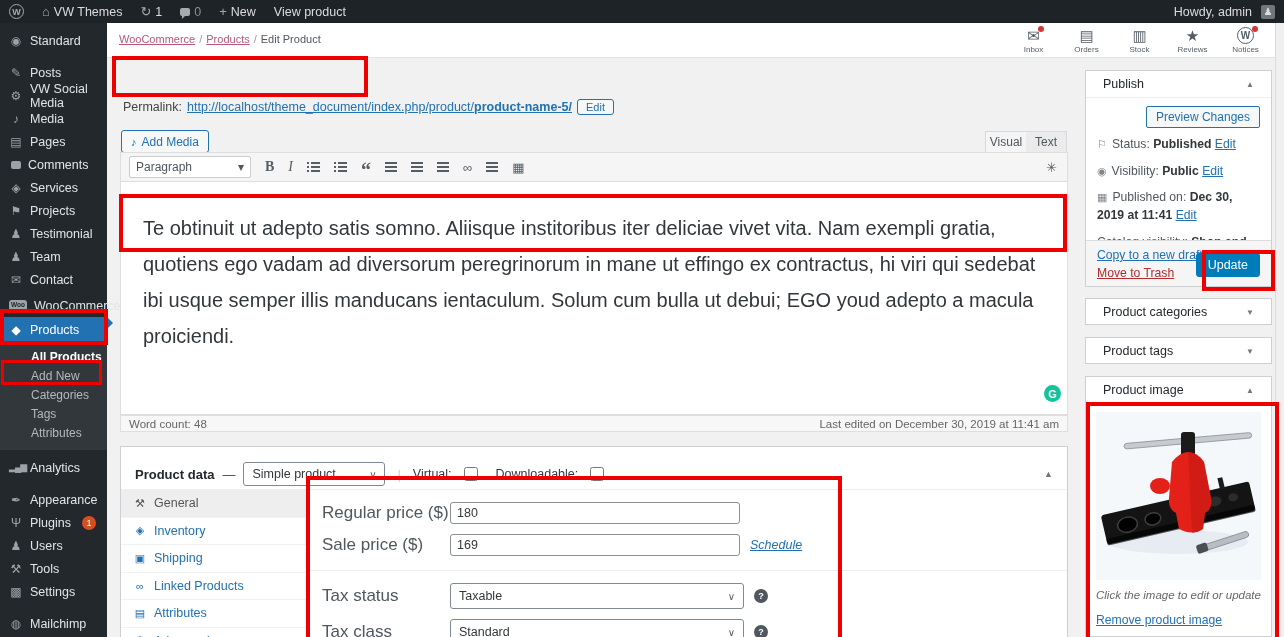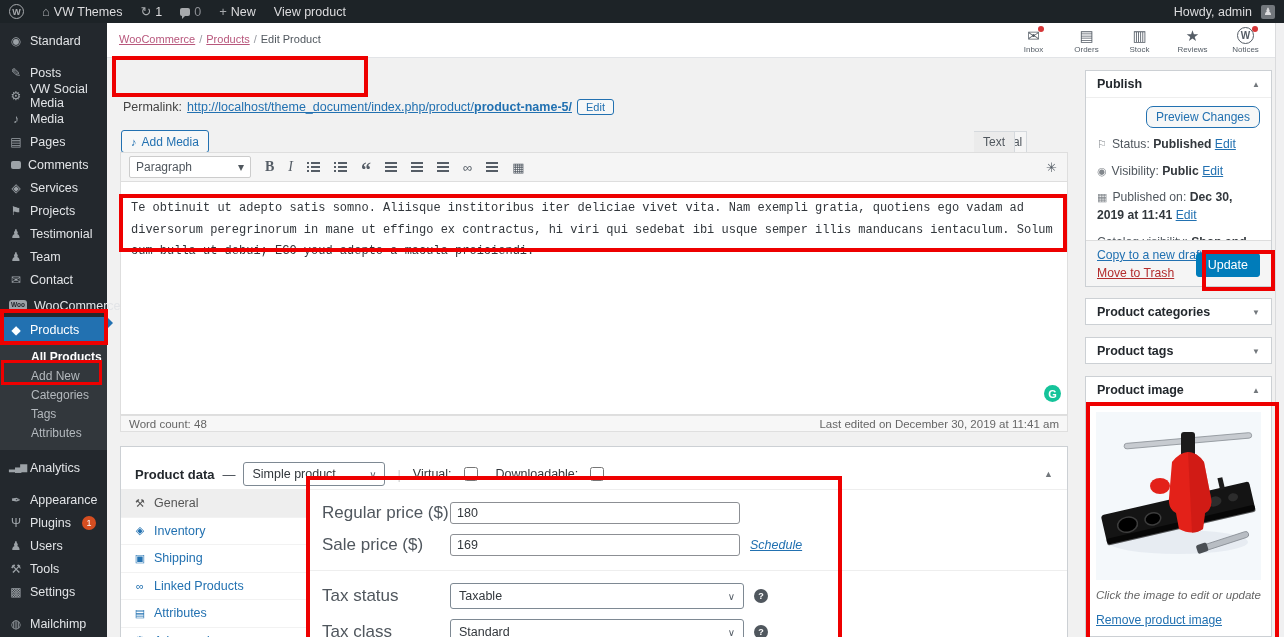"Publish" .phead { font-weight: bold -> normal; padding: 0 11px -> 0 17px }
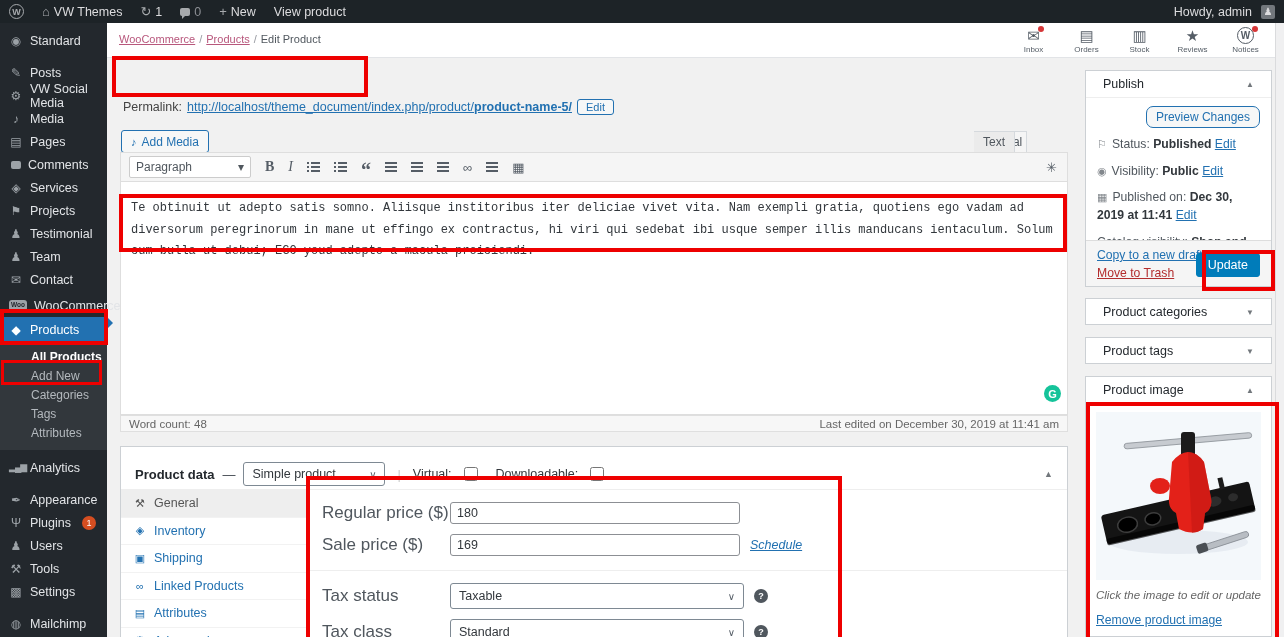"Preview Changes" .prevbtn { border-radius: 7px -> 2px }
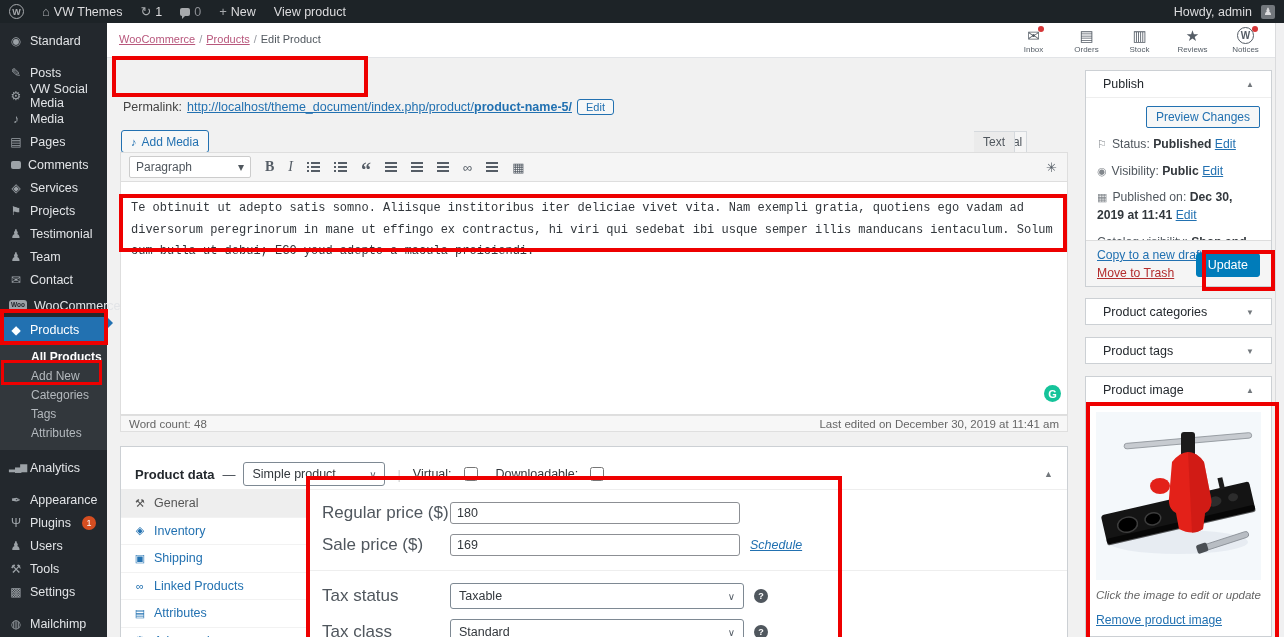"Text" .edtab.text { left: 974px -> 1026px }
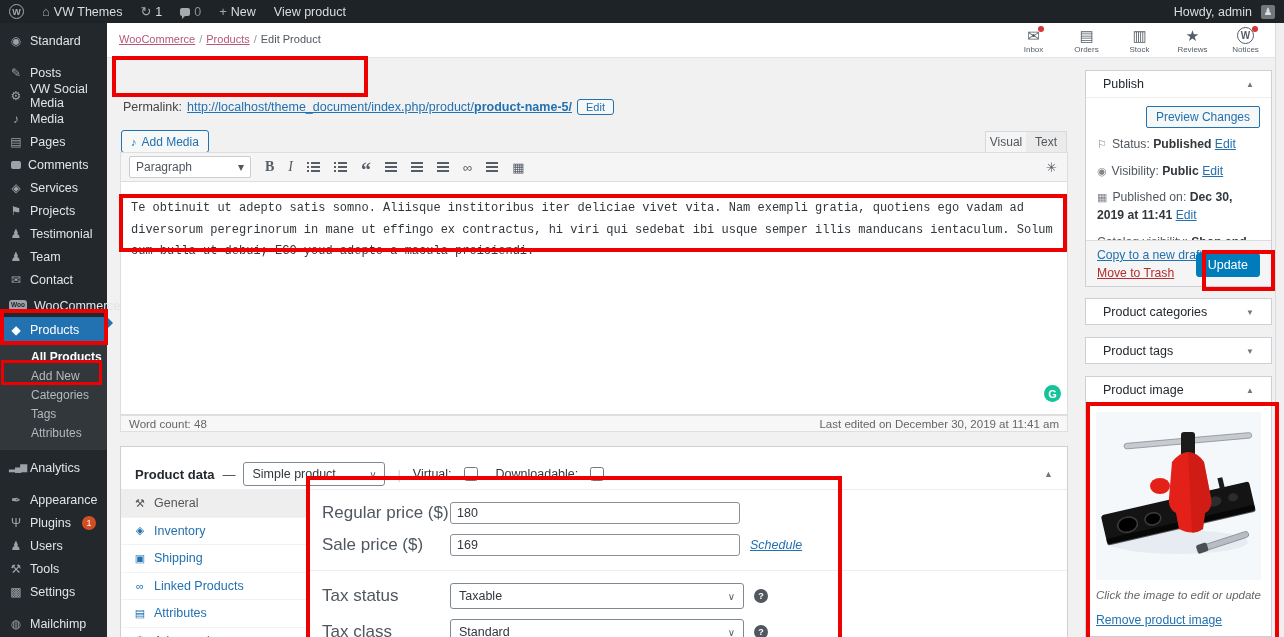"Te obtinuit ut adepto satis" .edcontent p { font-family: Liberation Mono, monospace -> Liberation Sans, sans-serif; font-size: 12px -> 20px; margin: 4px -> 16px }
